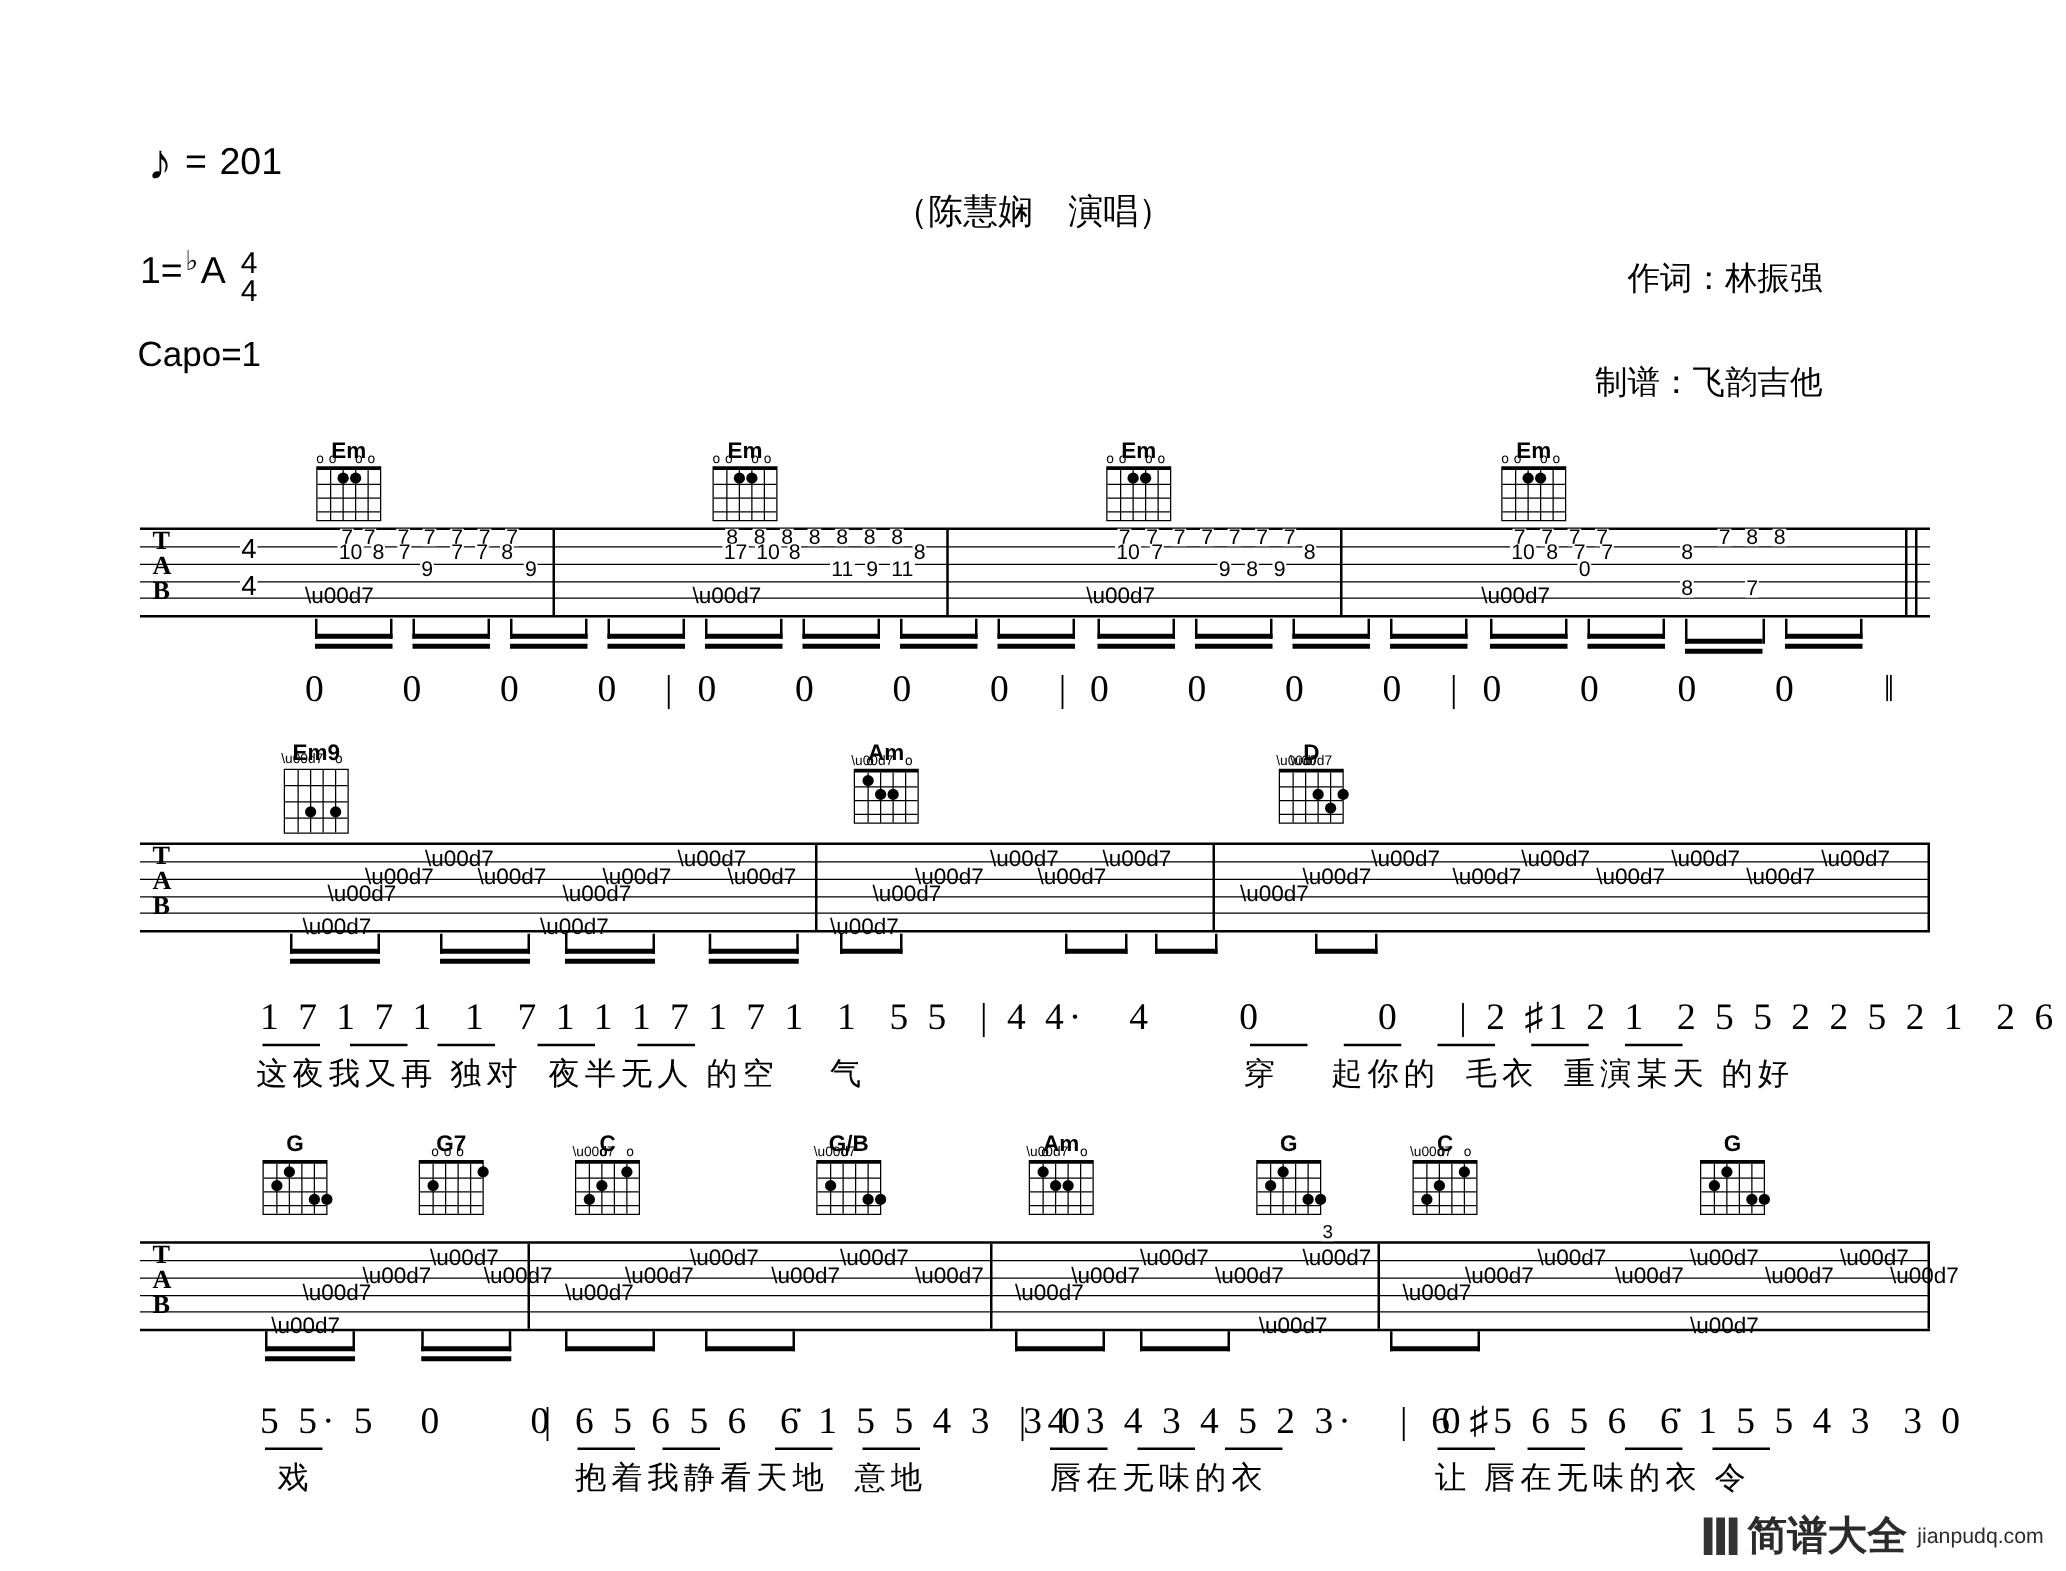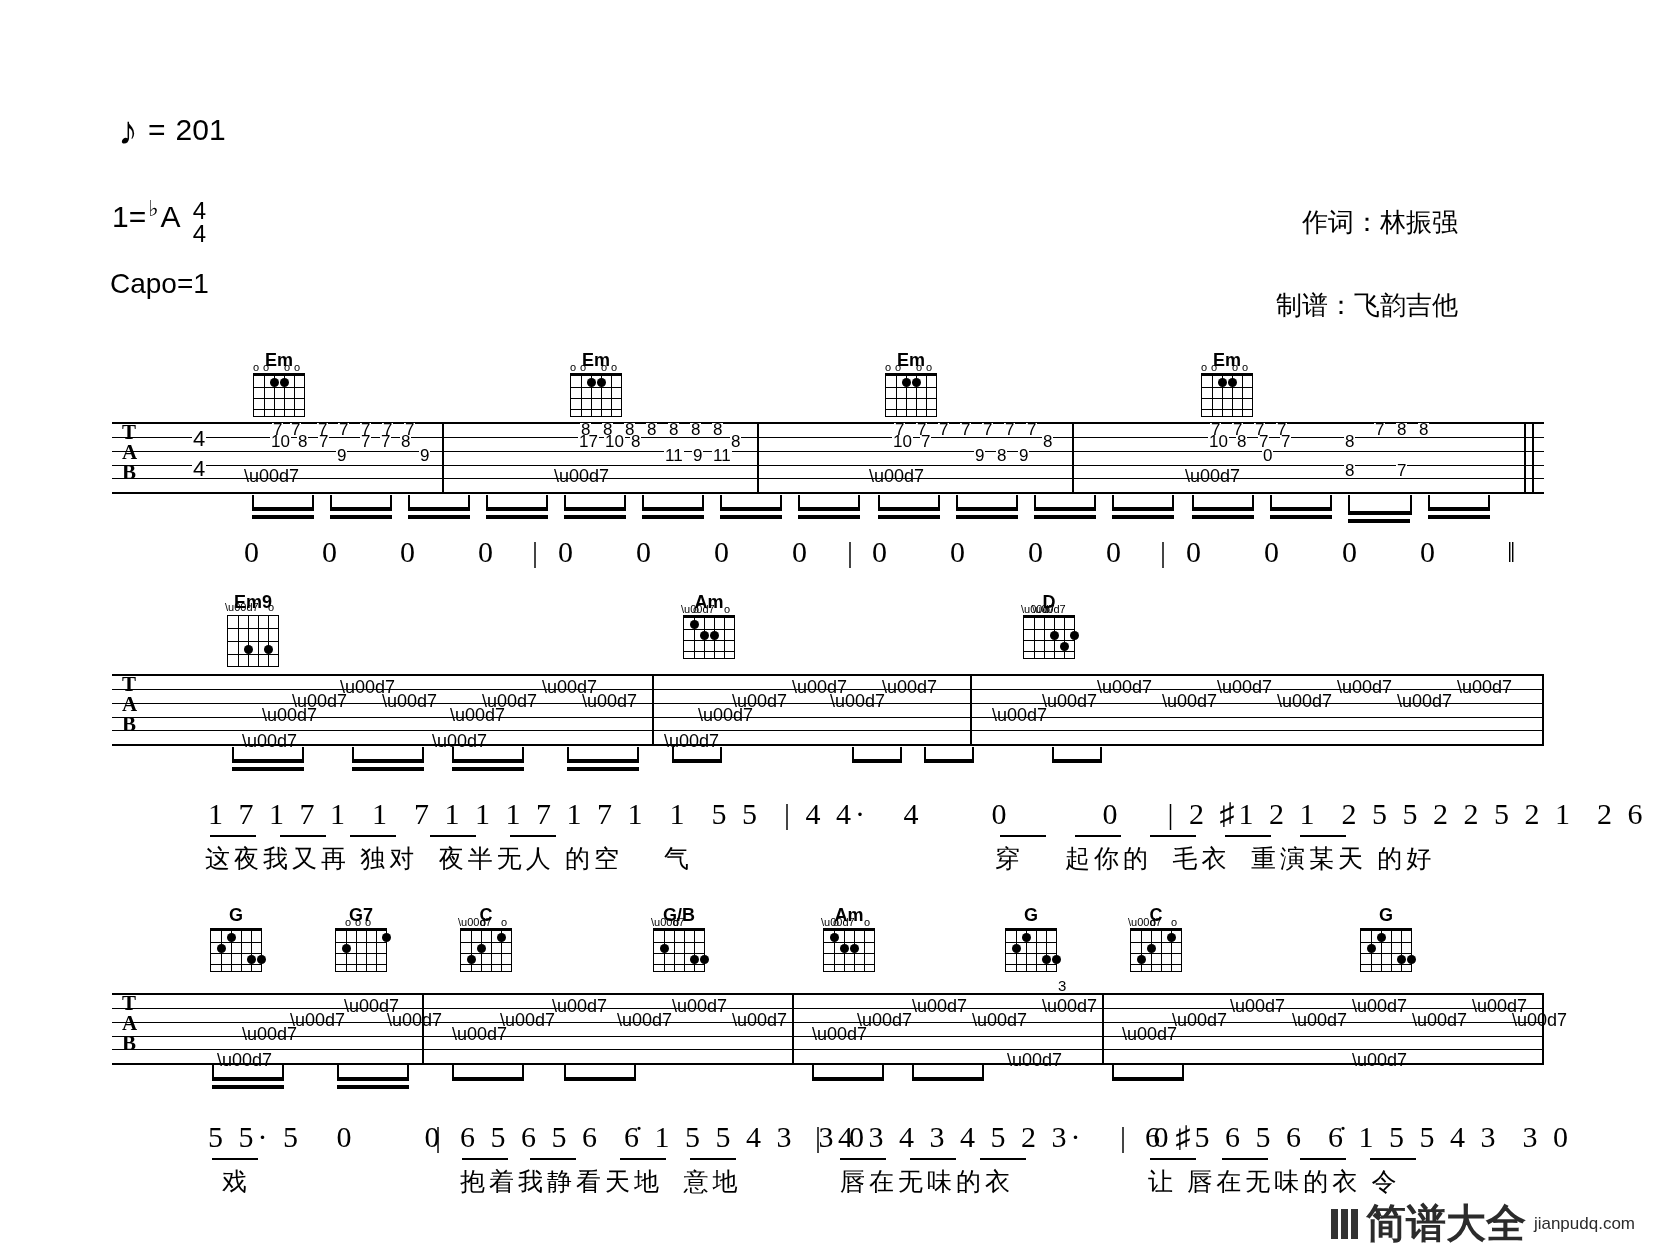"（陈慧娴 演唱）" div.subtitle { html: none -> <div>（陈慧娴 演唱）</div> }
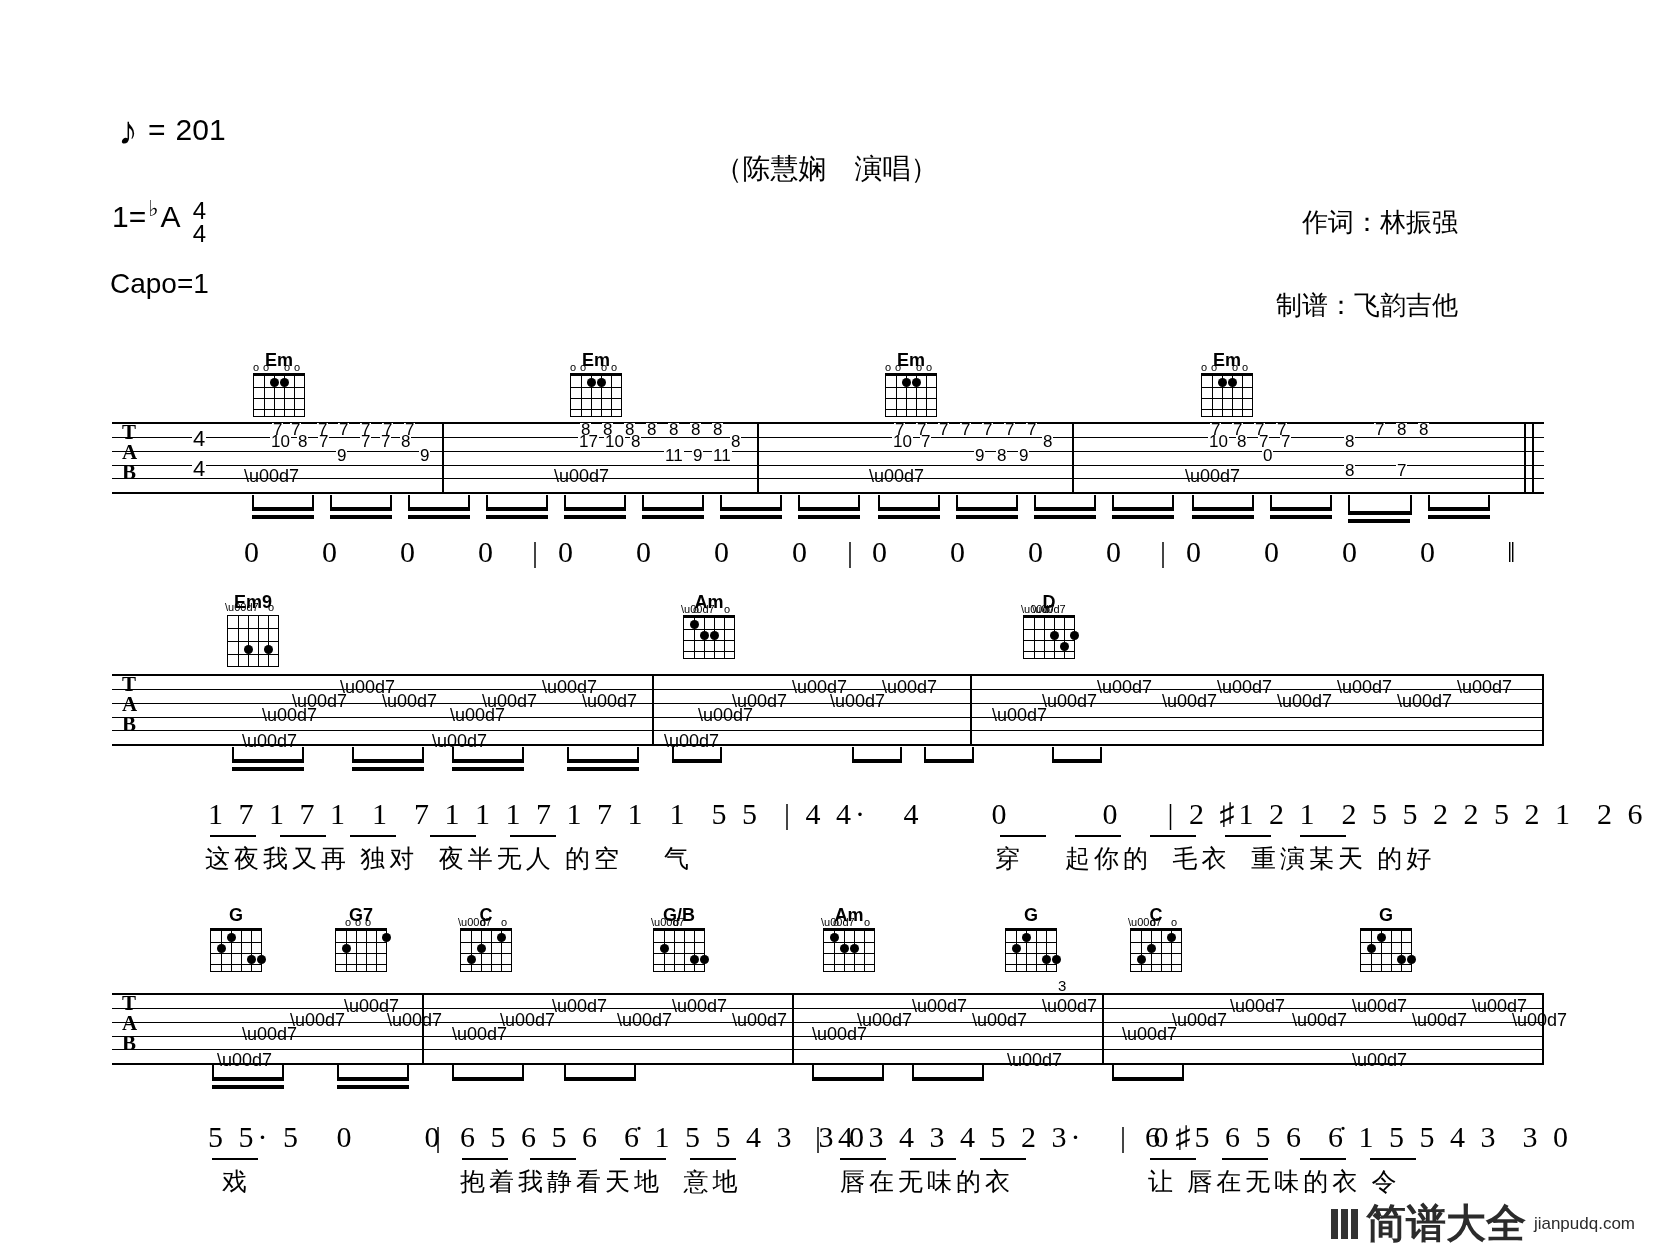"简谱大全" .wm-text1 { font-size: 40px -> 32px }
